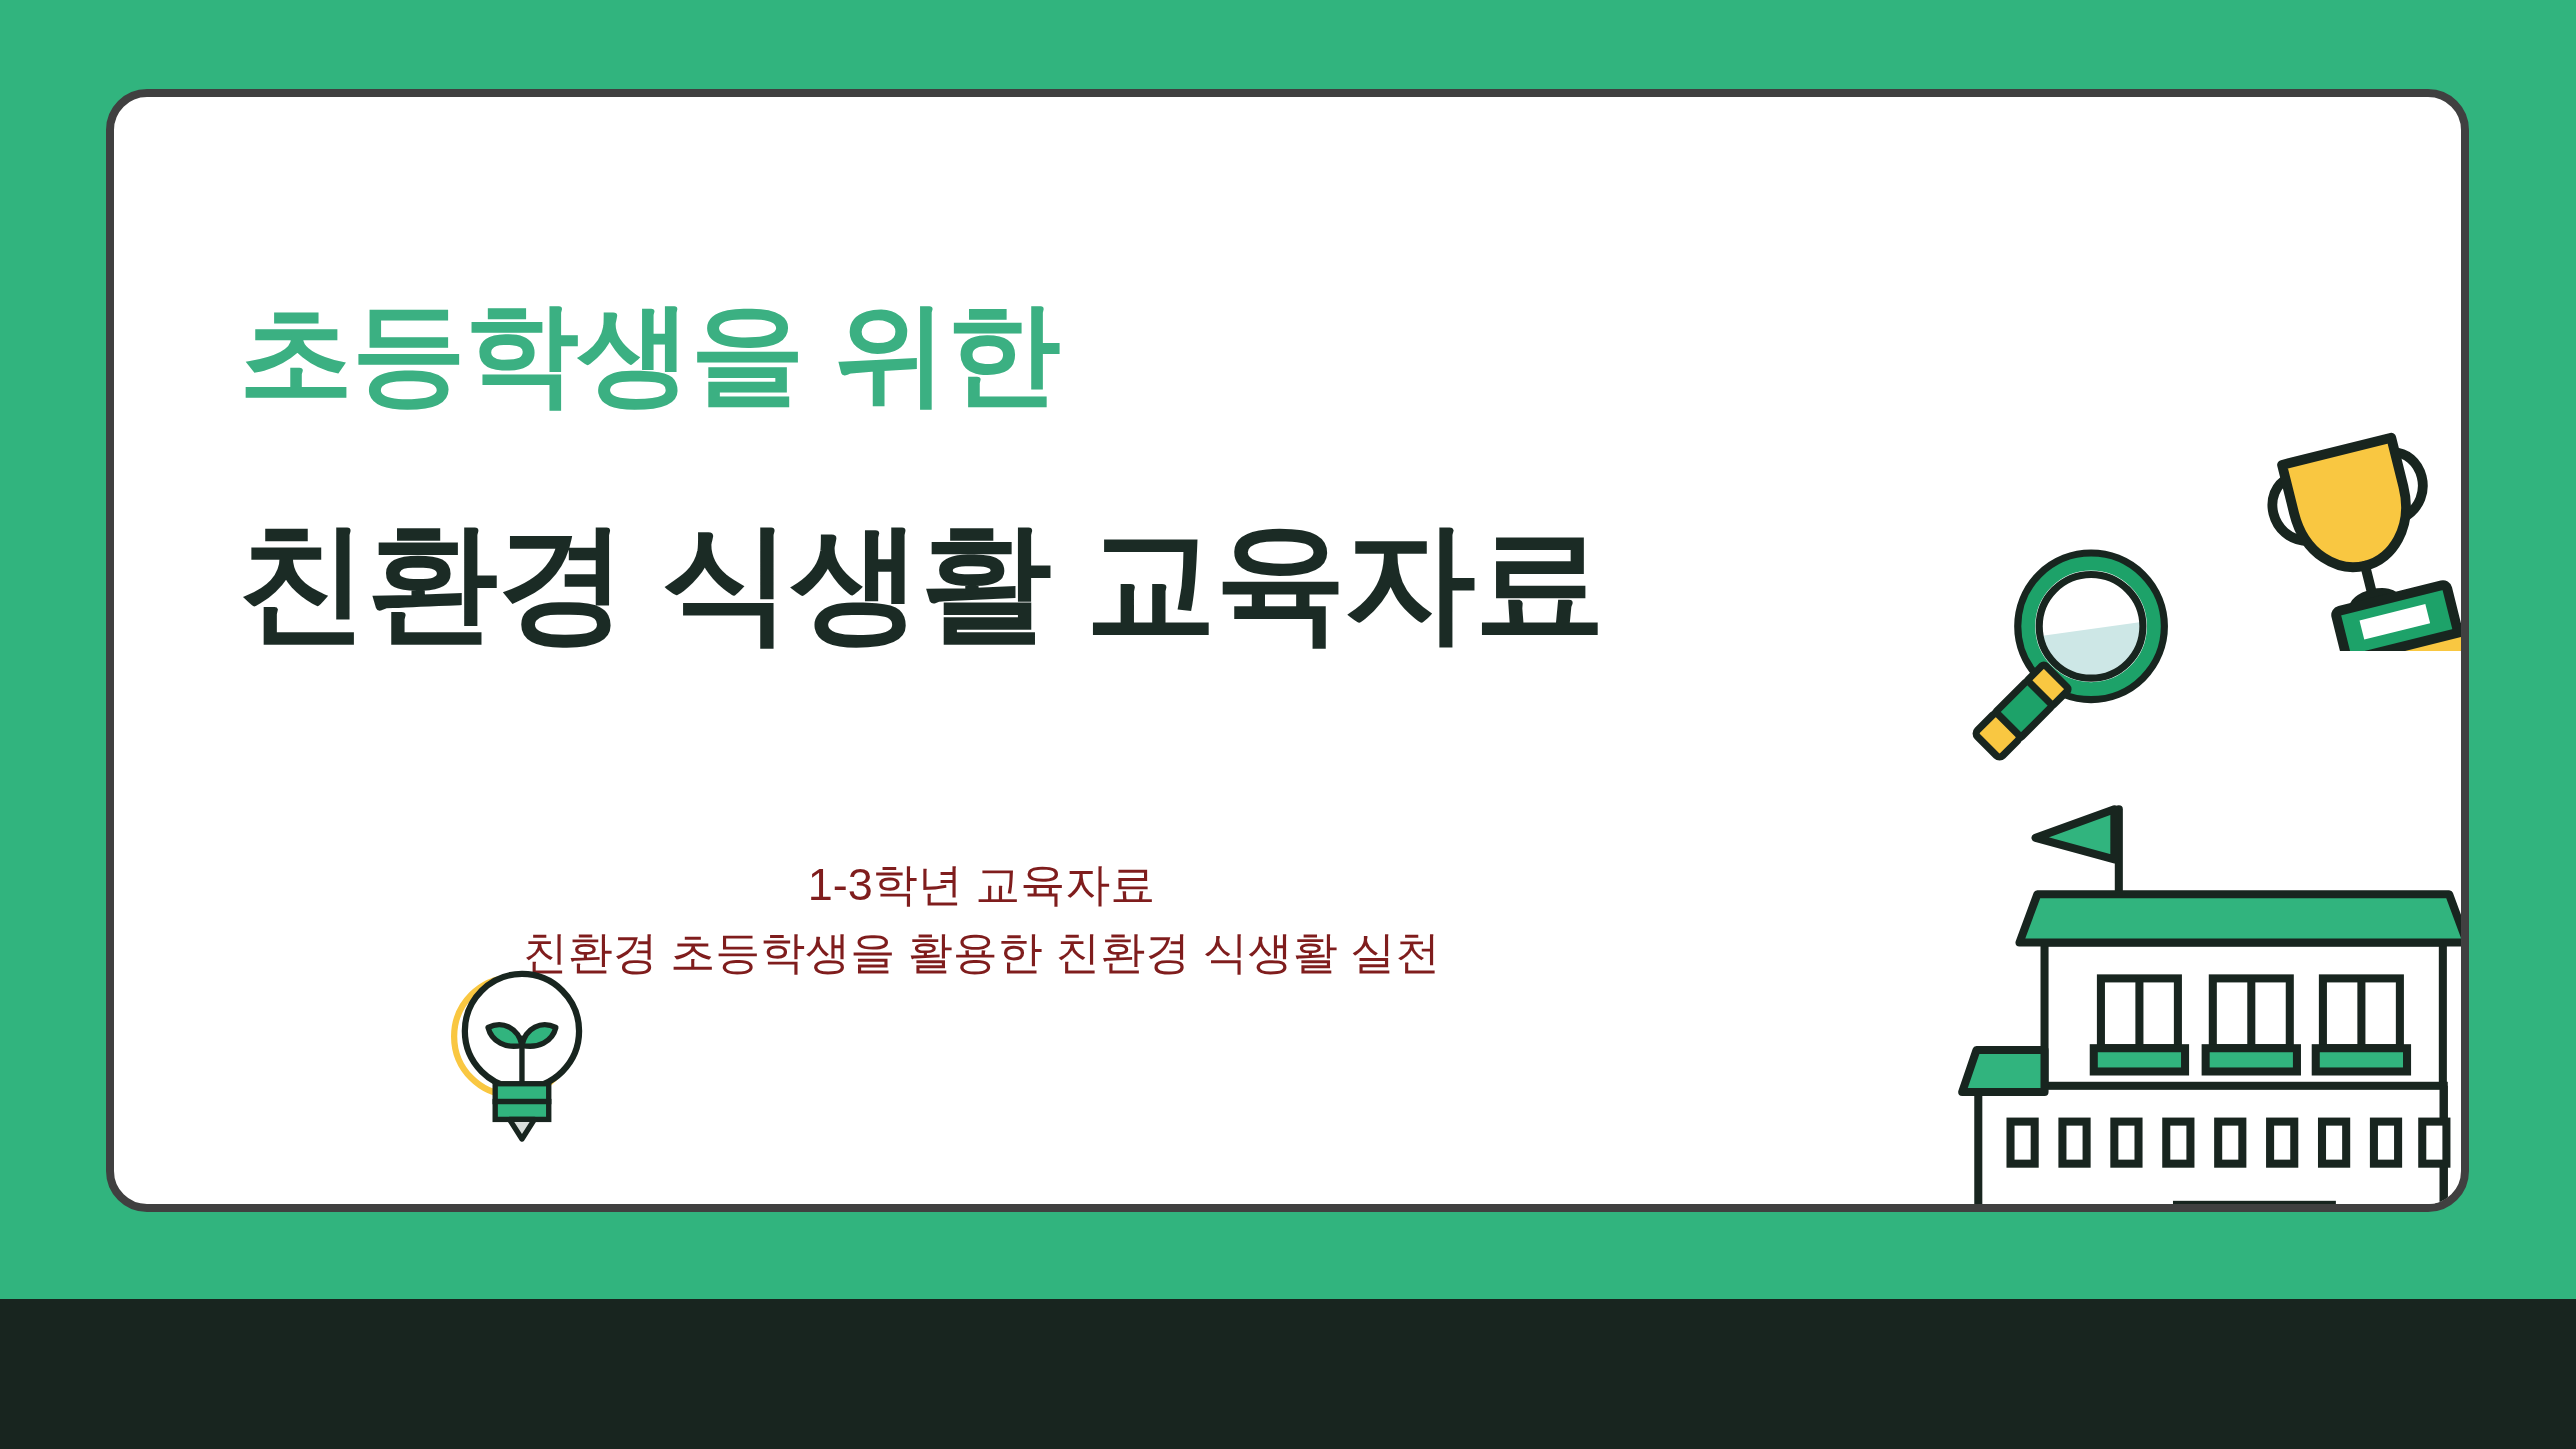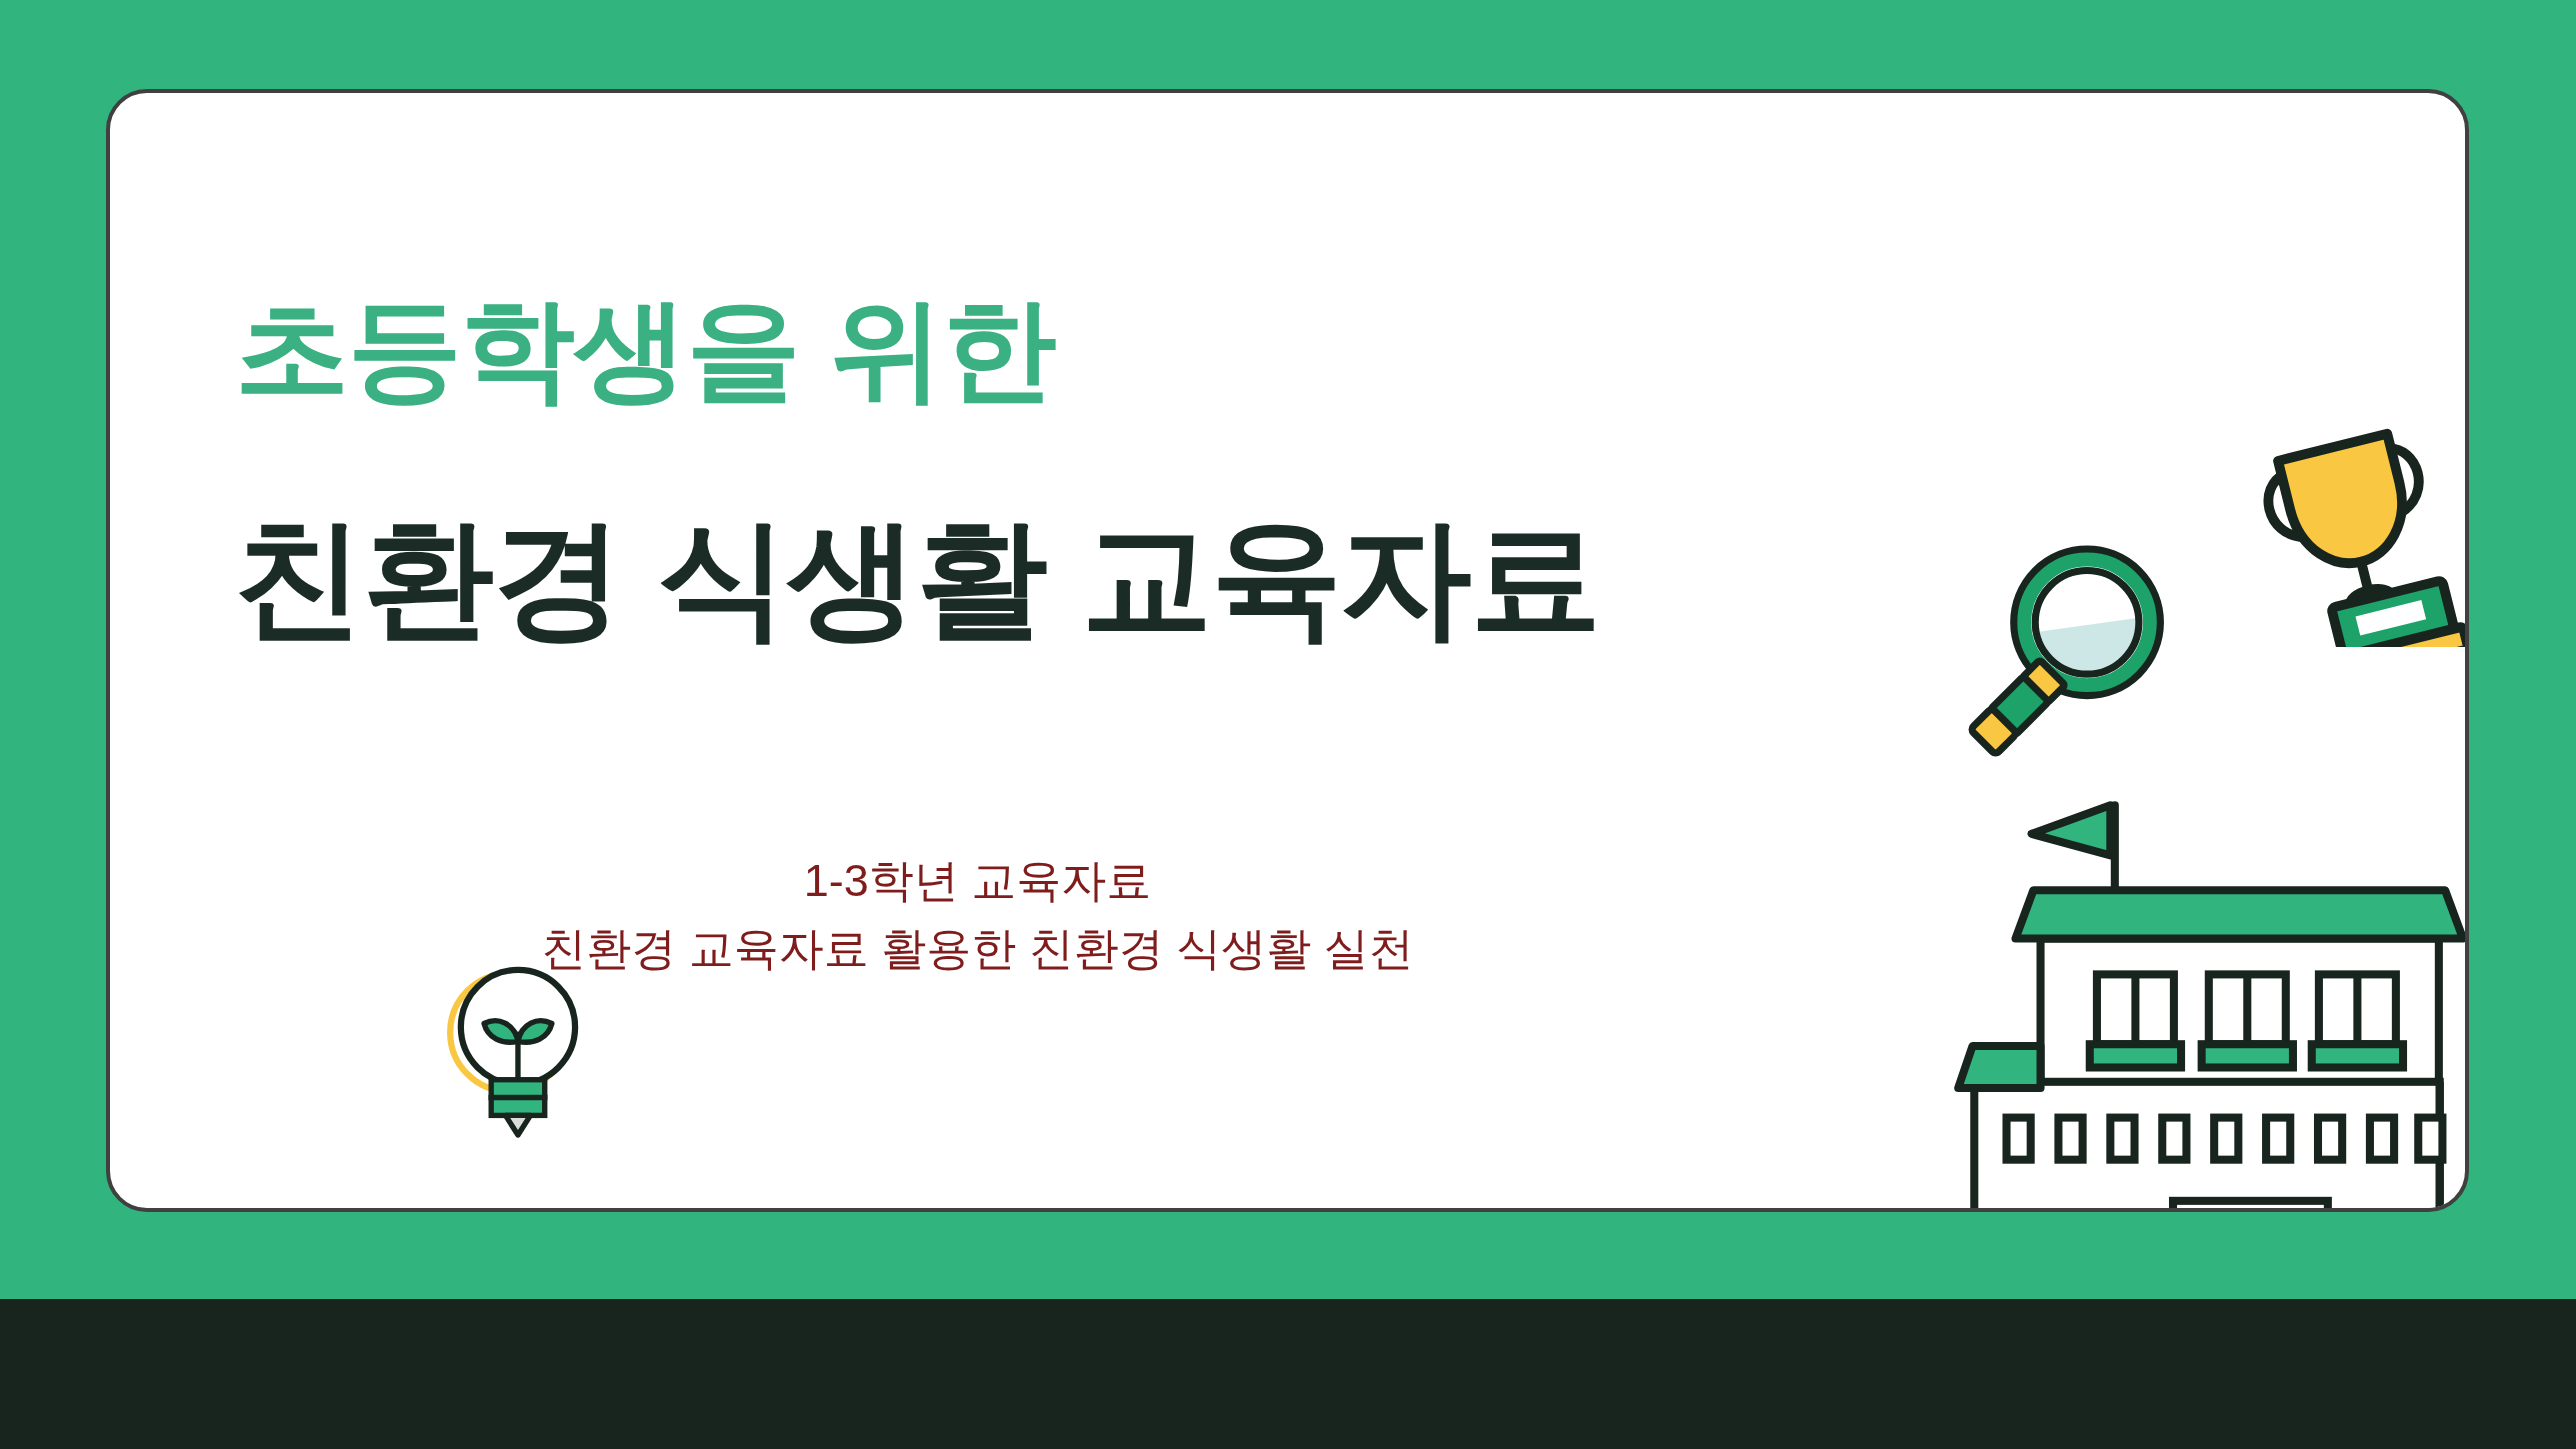"초등학생을 위한" #card { border: 4px solid #404040 -> 8px solid #404040 }
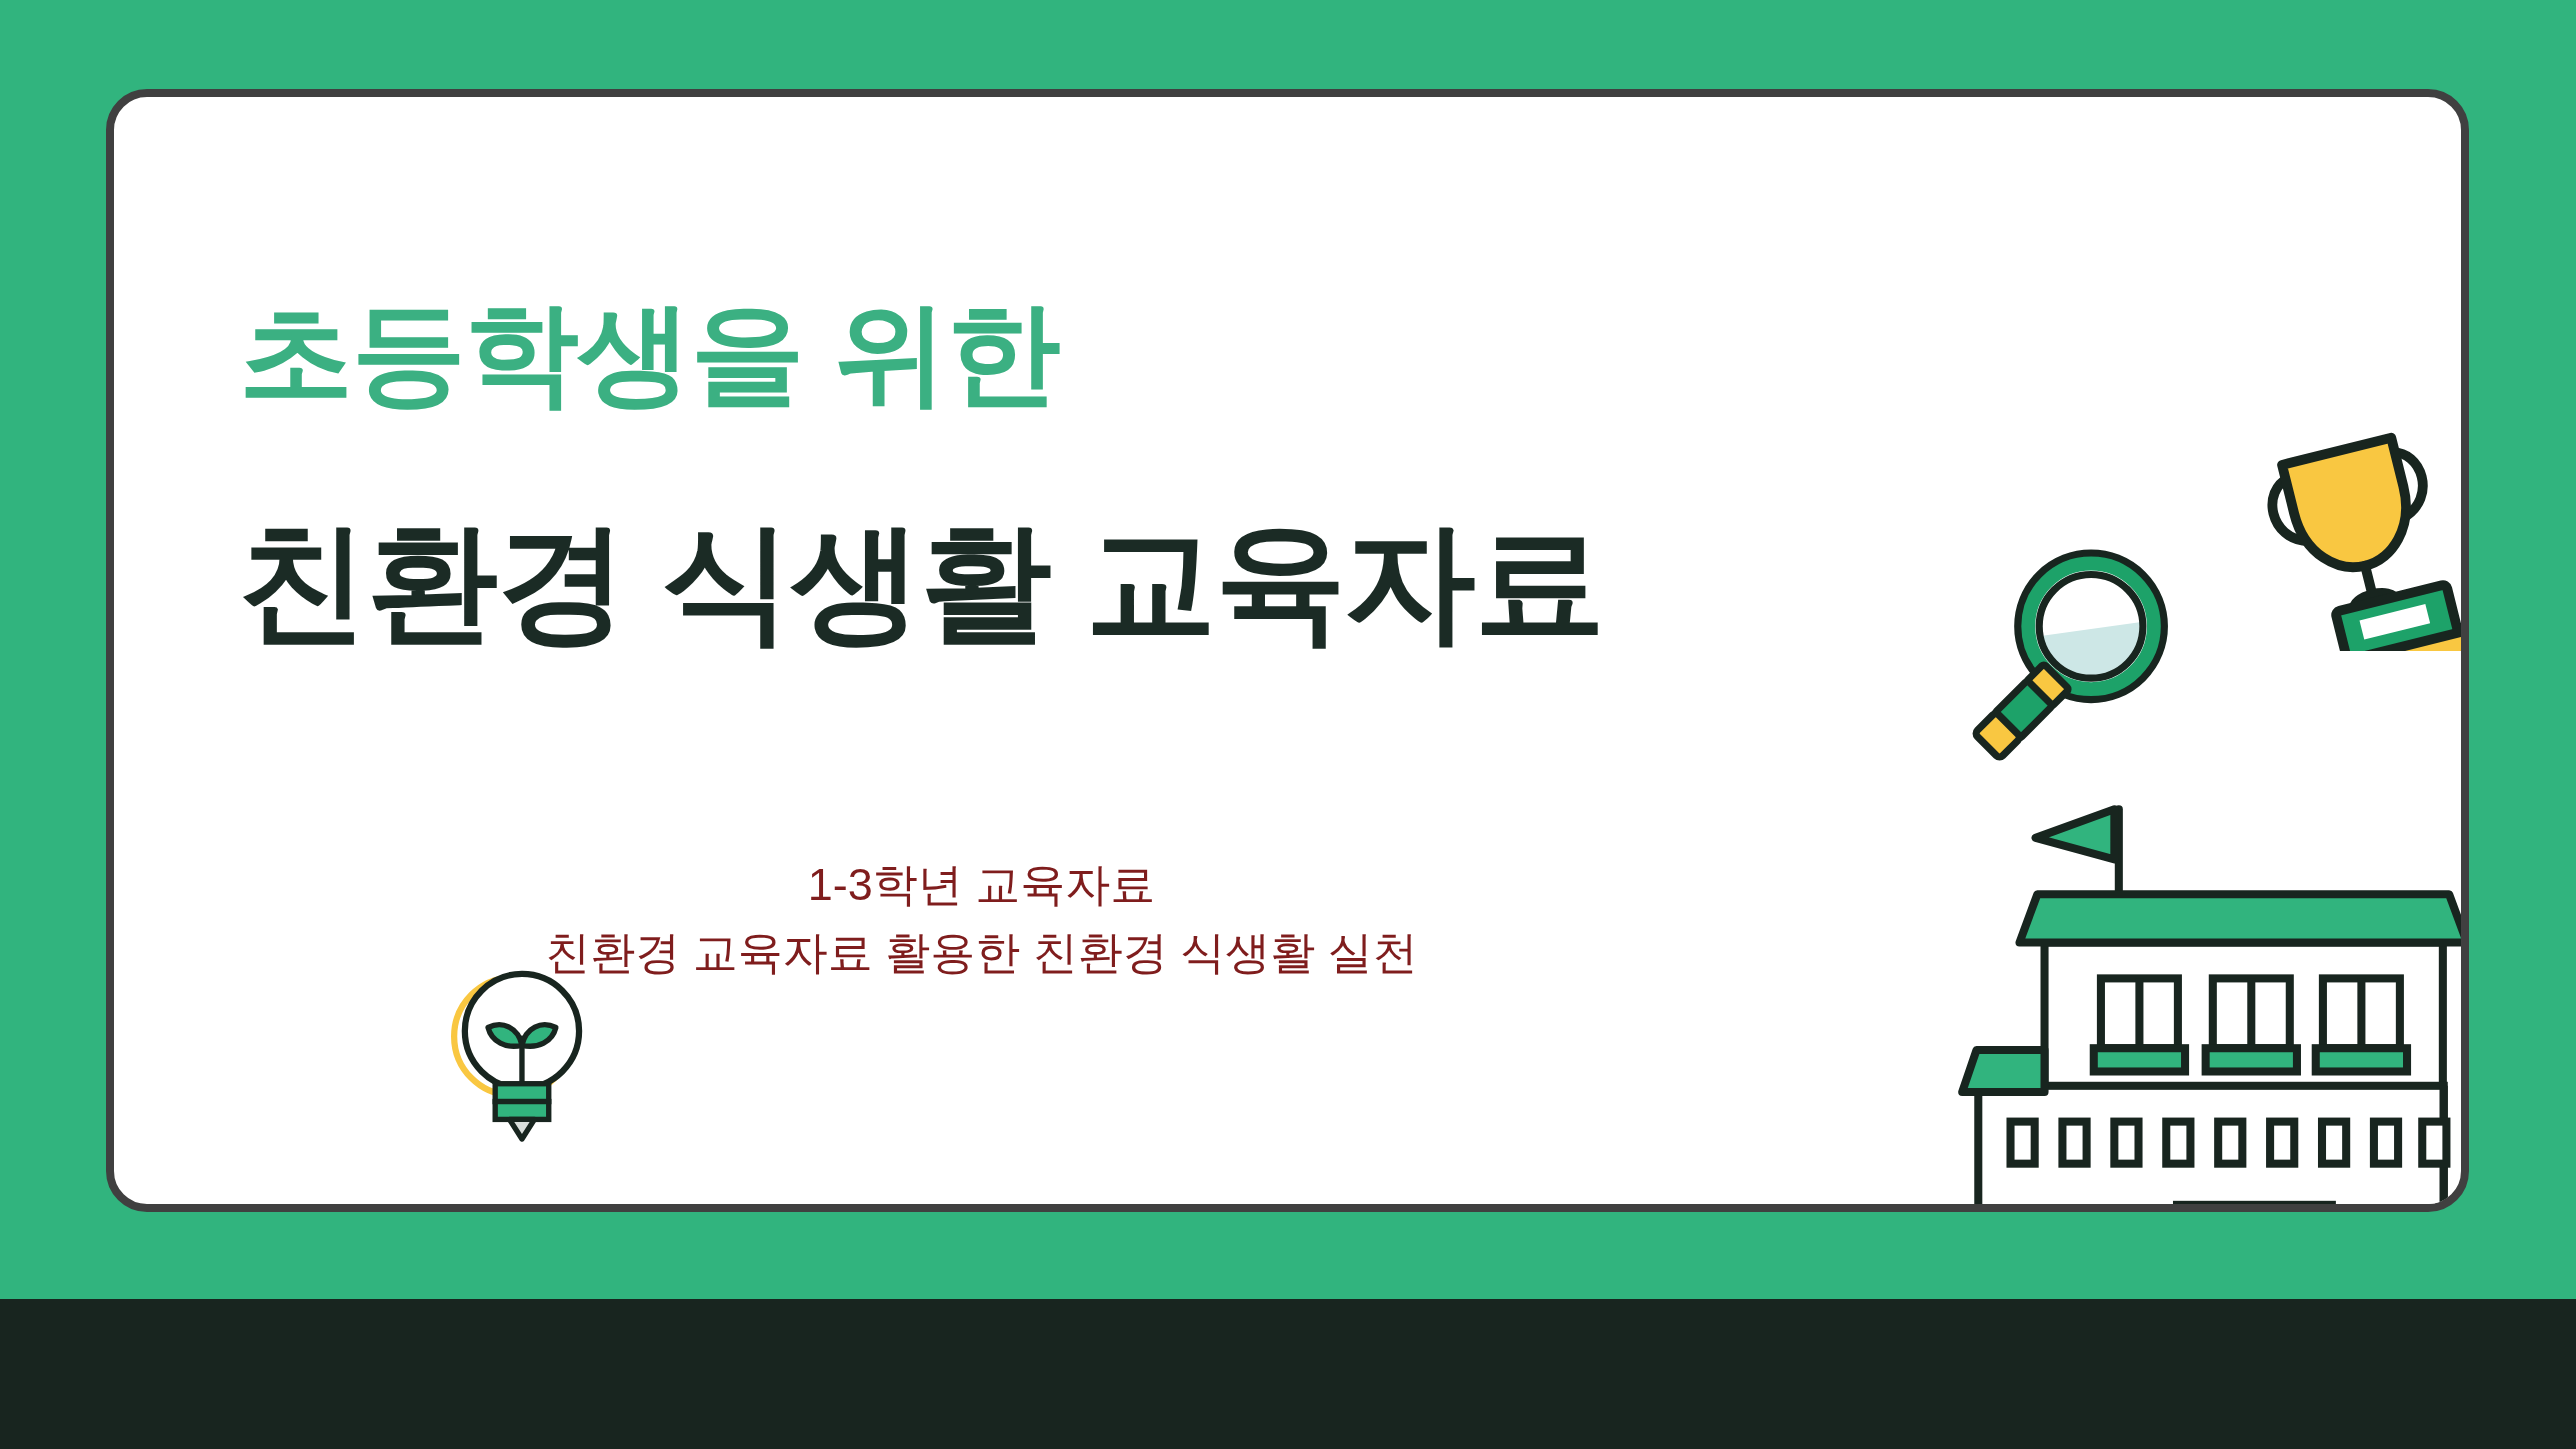"친환경 교육자료 활용한 친환경 식생활" div.subtitle-line { text: 교육자료 -> 초등학생을 }
